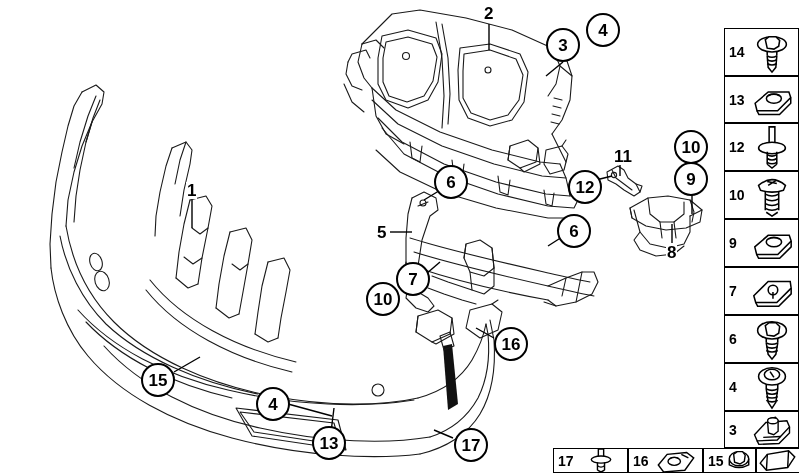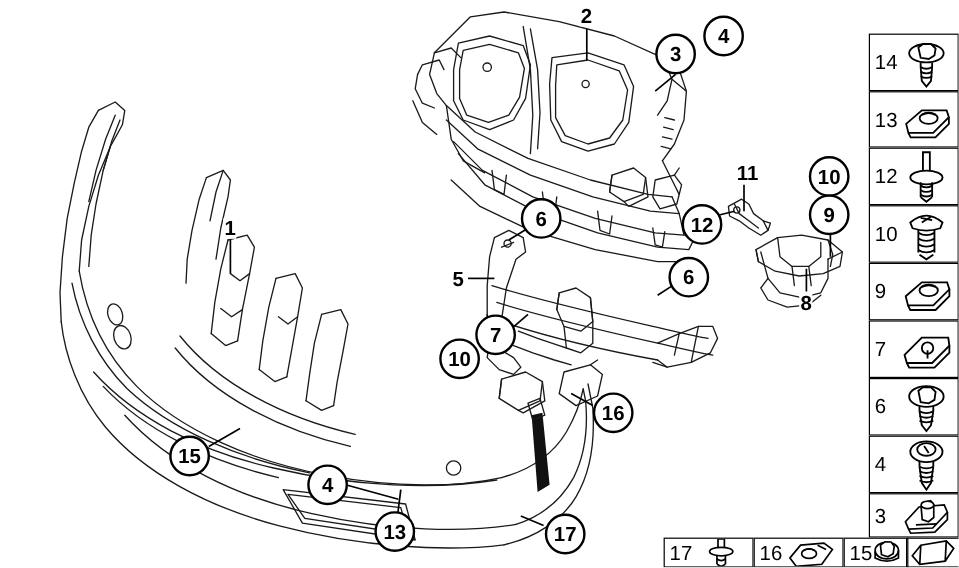"14" .legend-cell .lbl { font-size: 17px -> 14px; font-weight: normal -> bold }
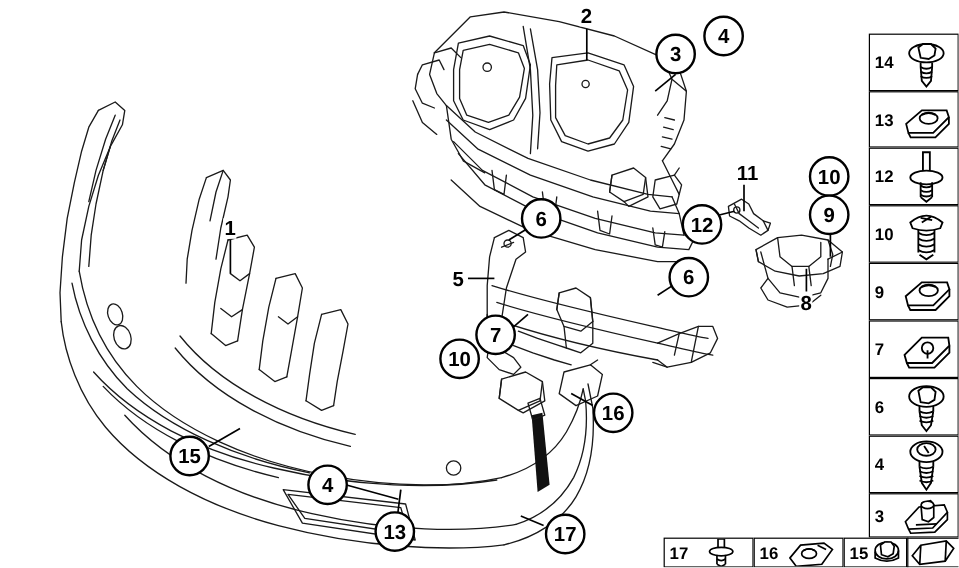"11" div.plainnum { top: 136px -> 148px }
